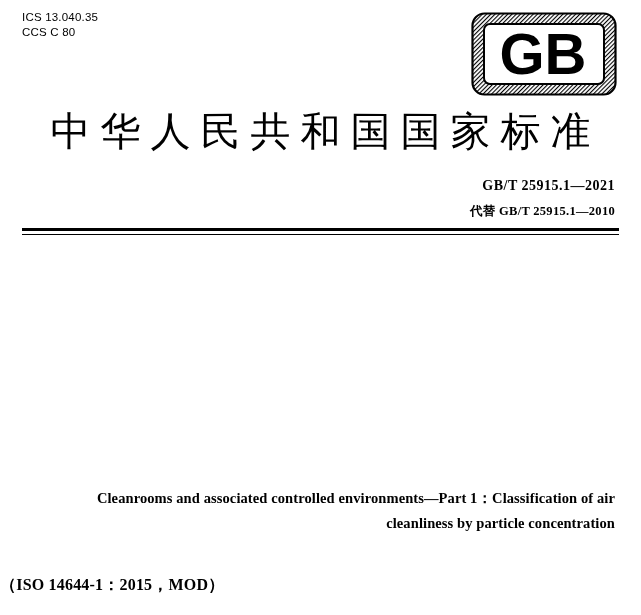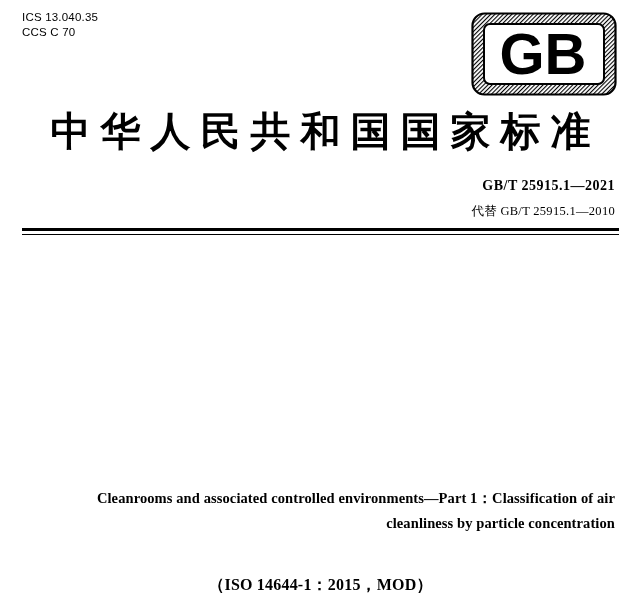"CCS C 70" div { text: 70 -> 80 }
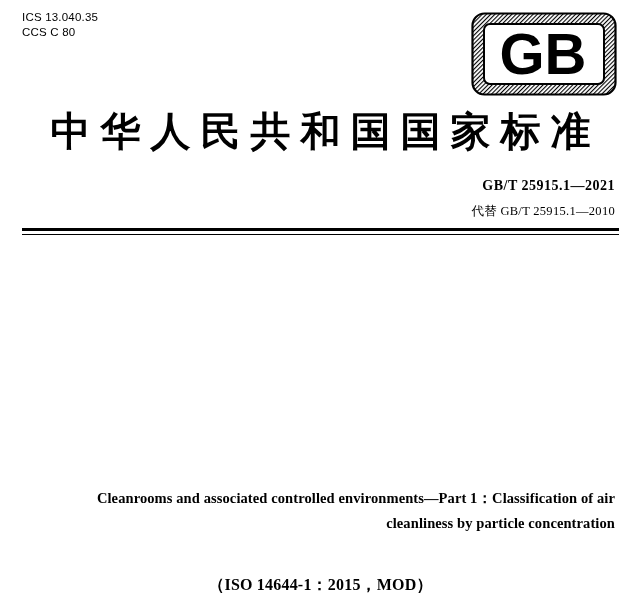"中华人民共和国国家标准" .cn-title { font-weight: bold -> normal }
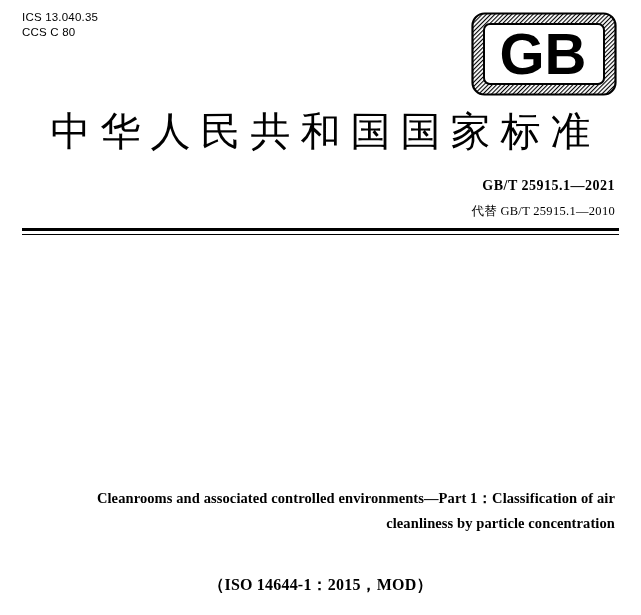"代替 GB/T 25915.1—2010" .std-replaces { font-weight: normal -> bold }
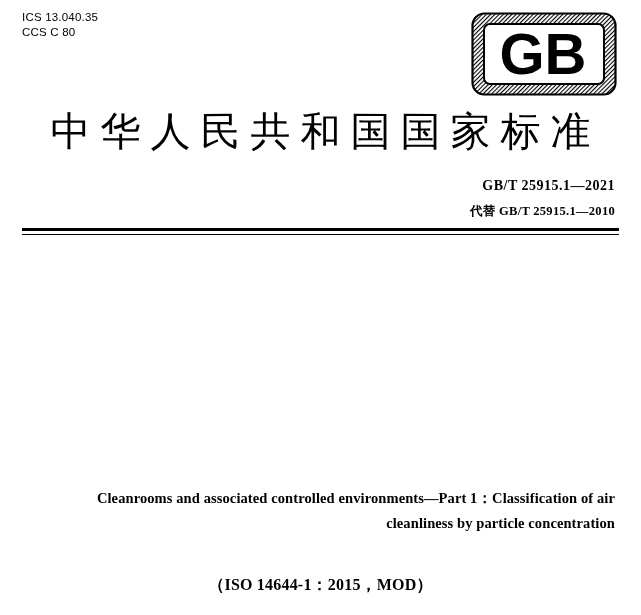"（ISO 14644-1：2015，MOD）" .iso-line { text-align: center -> none }
